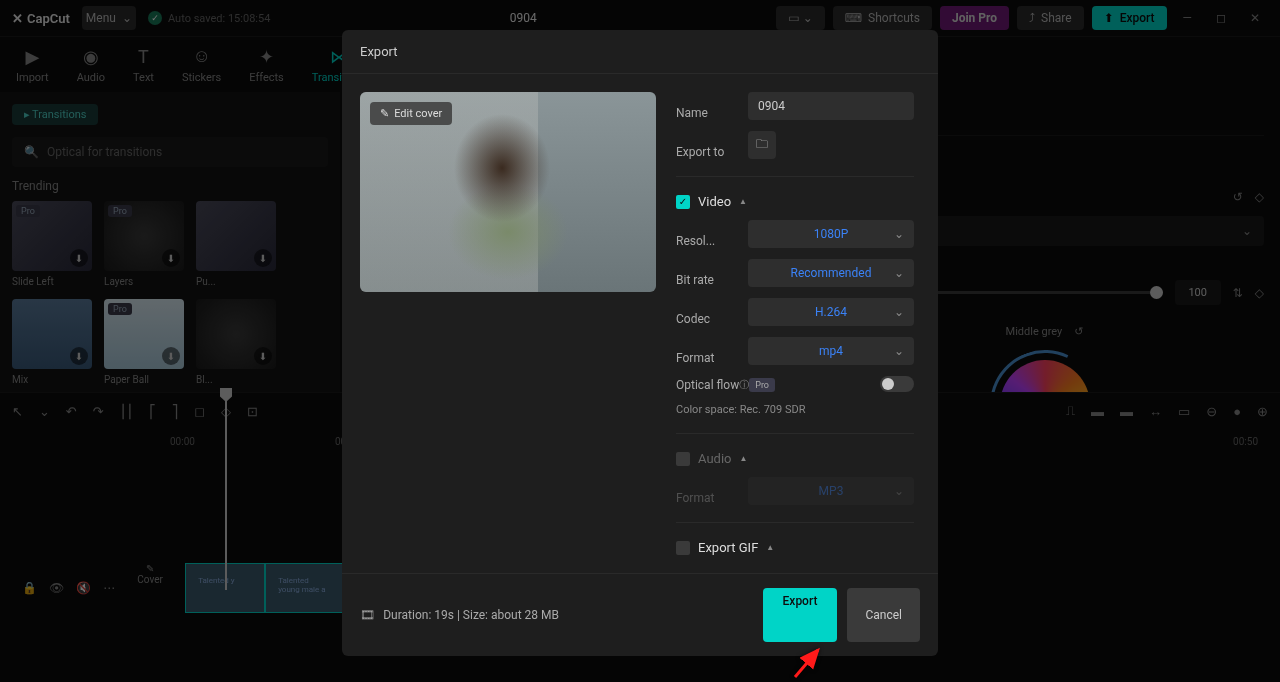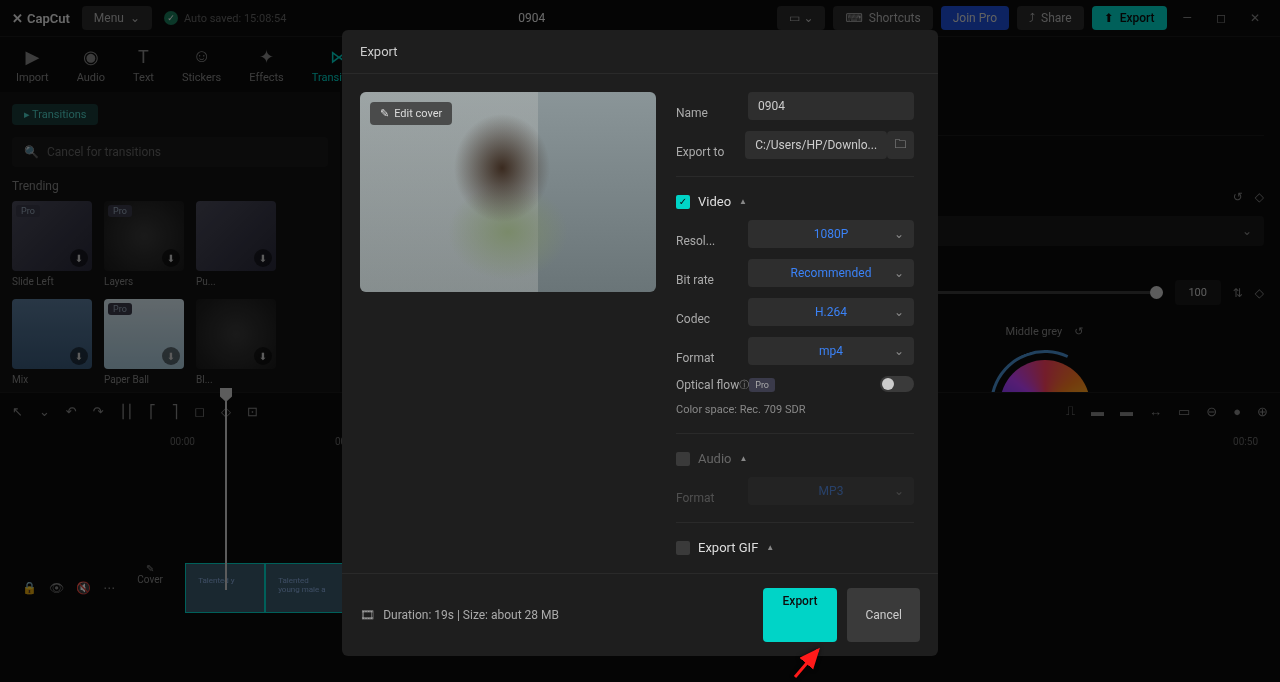"Menu" .menu-btn { padding: 5px 12px -> 5px 4px }
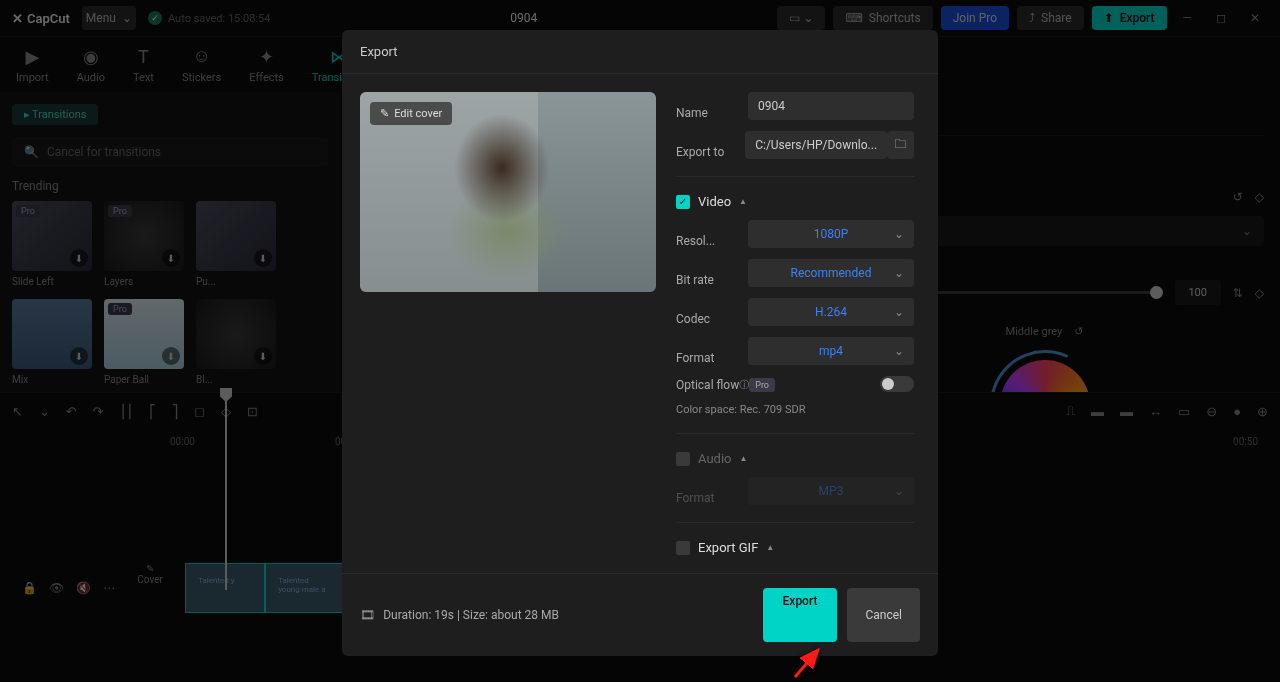"Join Pro" .btn-pro { background: #1d4ed8 -> #701a75; font-weight: 400 -> 700 }
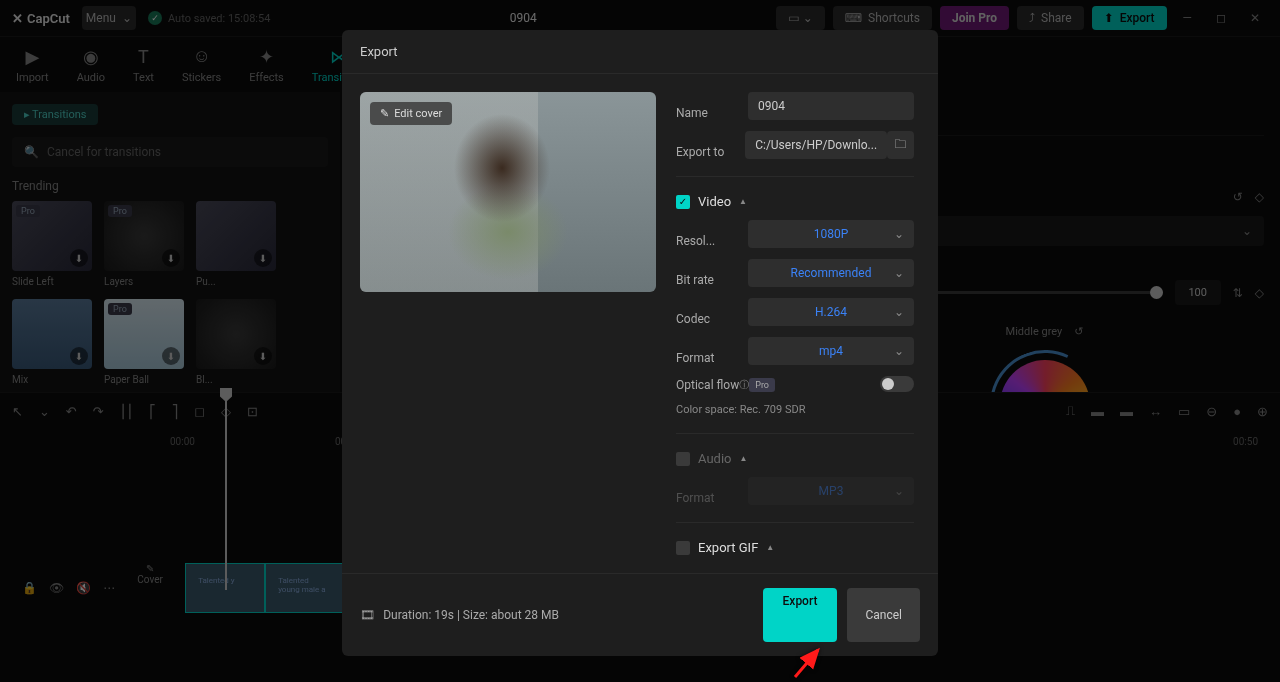"Cancel for transitions" span { text: Cancel -> Optical }
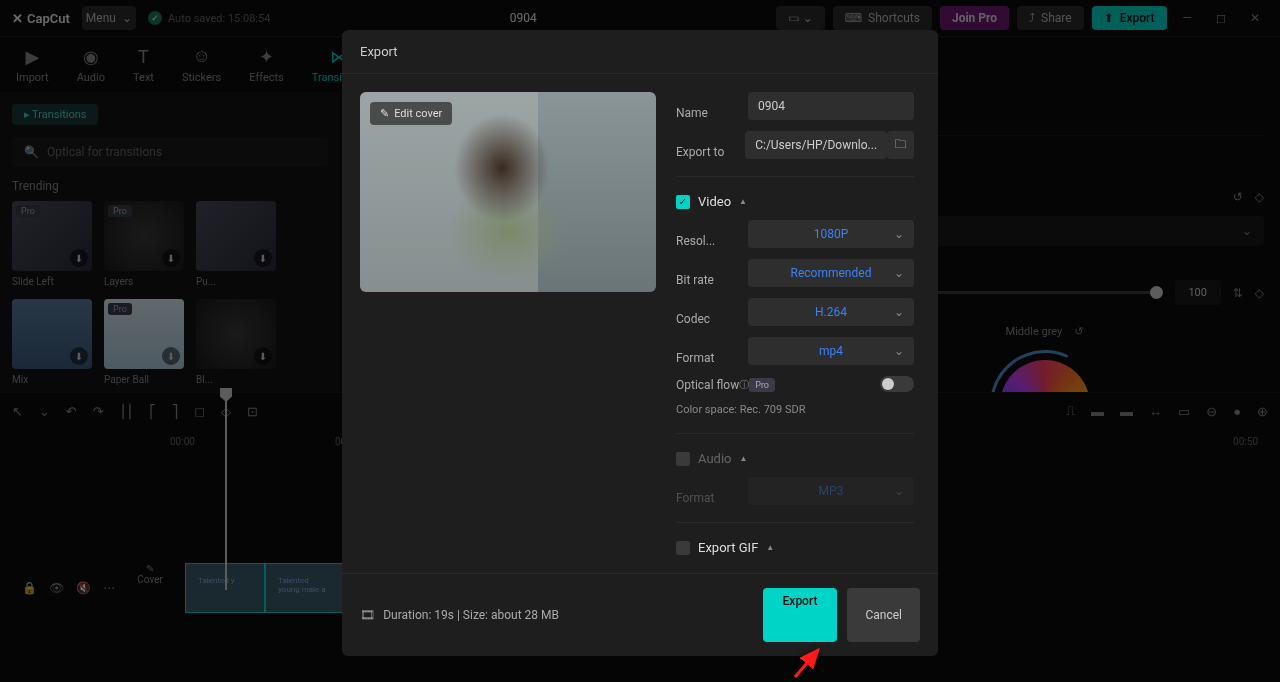"C:/Users/HP/Downlo..." div.finput { html: <div>C:/Users/HP/Downlo...</div> -> none }
